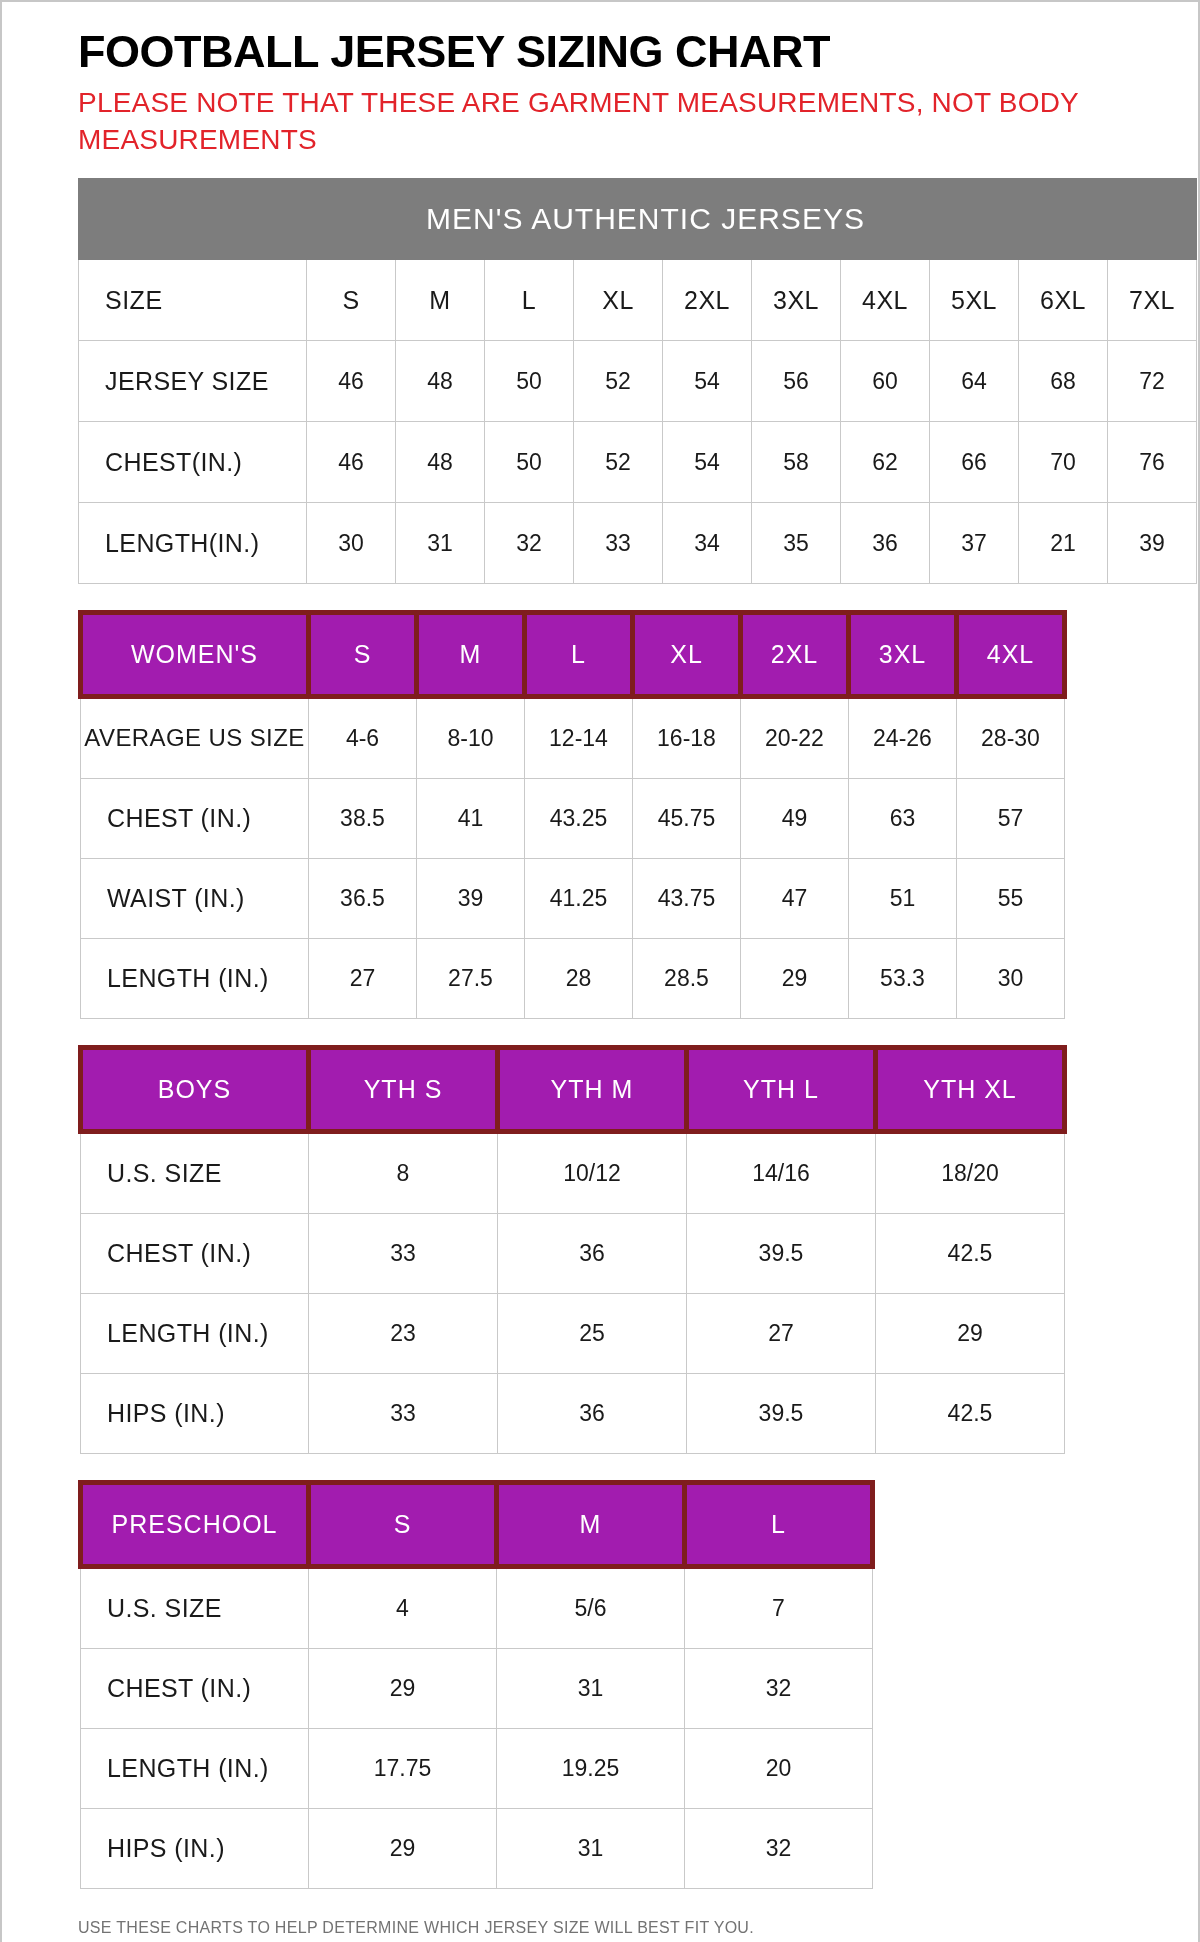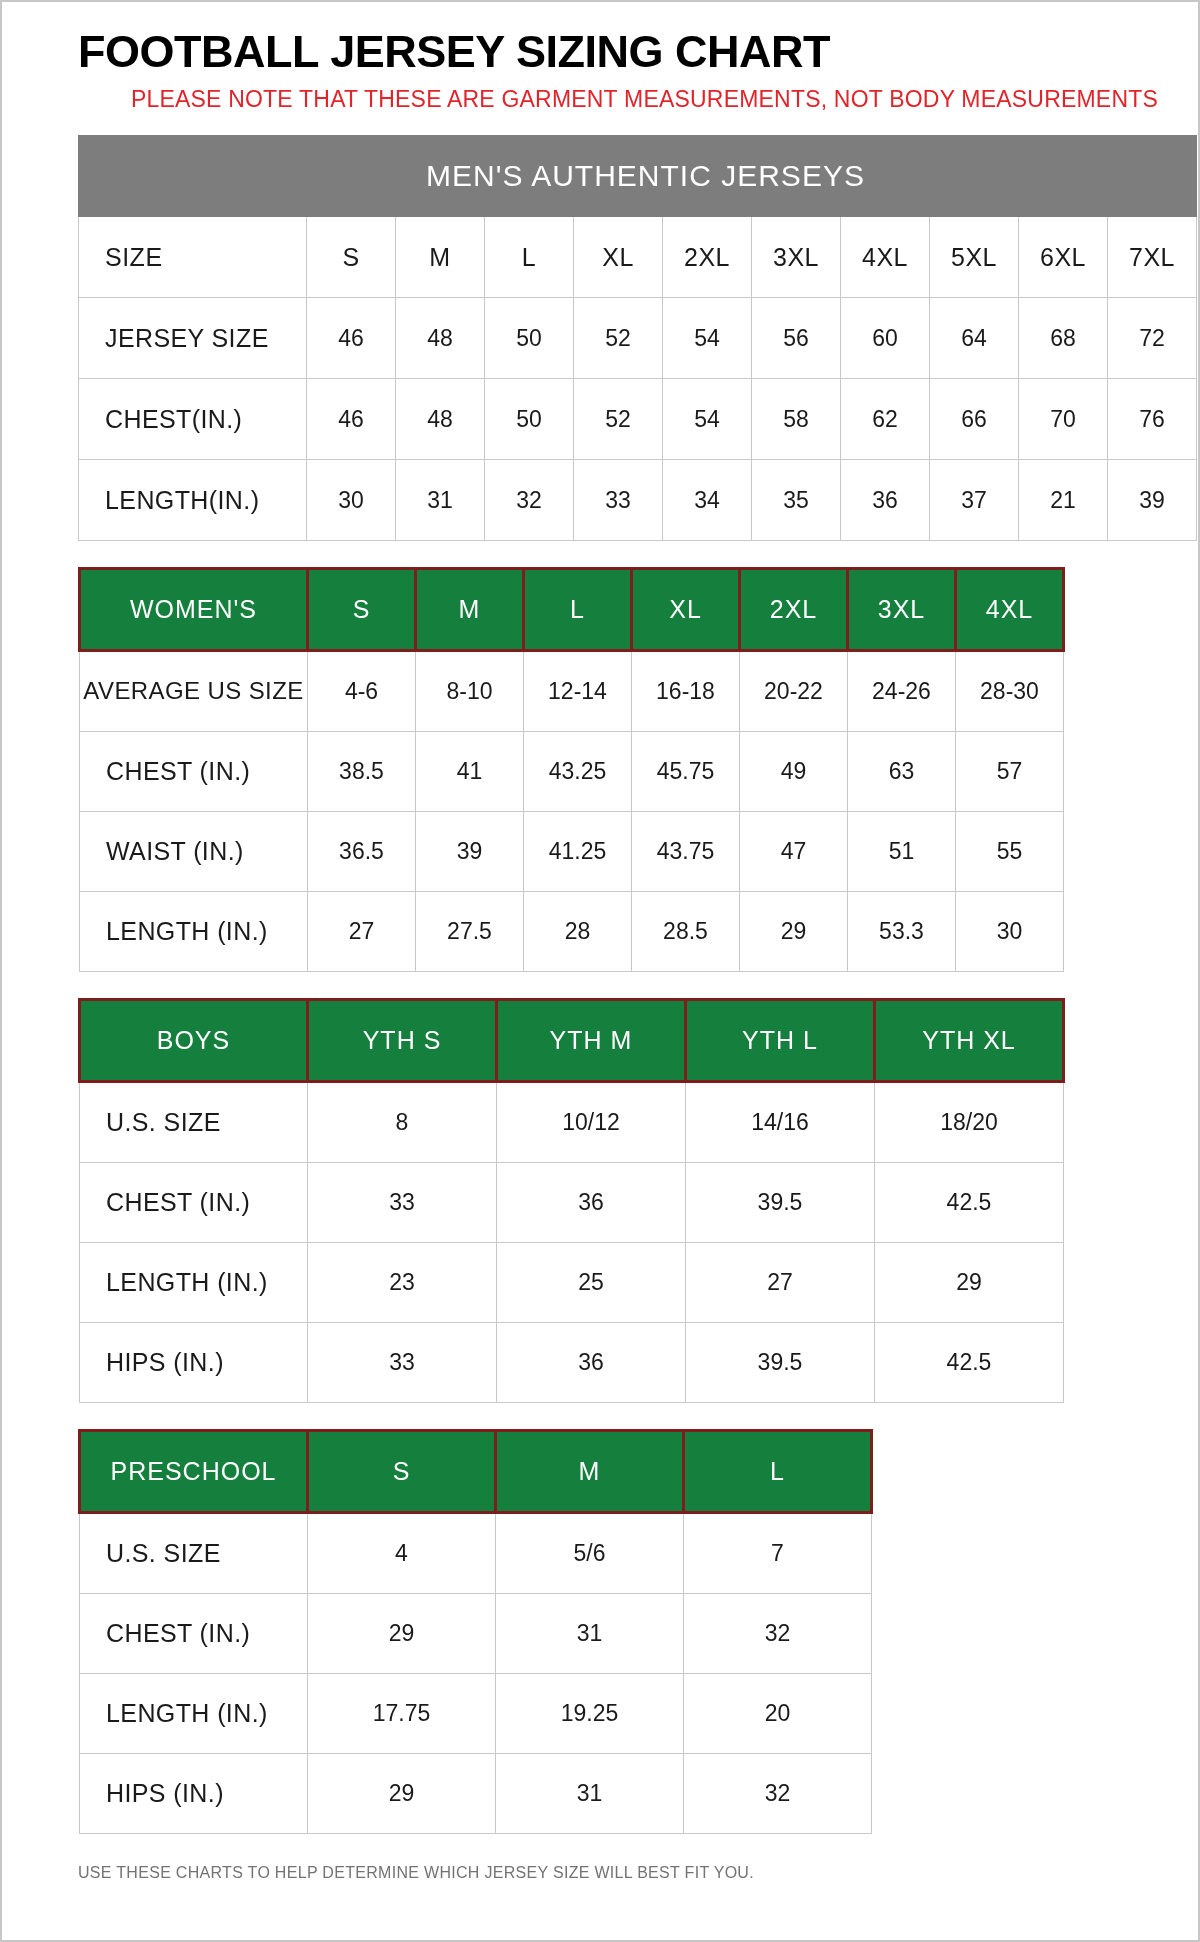"PLEASE NOTE THAT THESE ARE" .note { font-size: 23px -> 28px; text-align: right -> none }
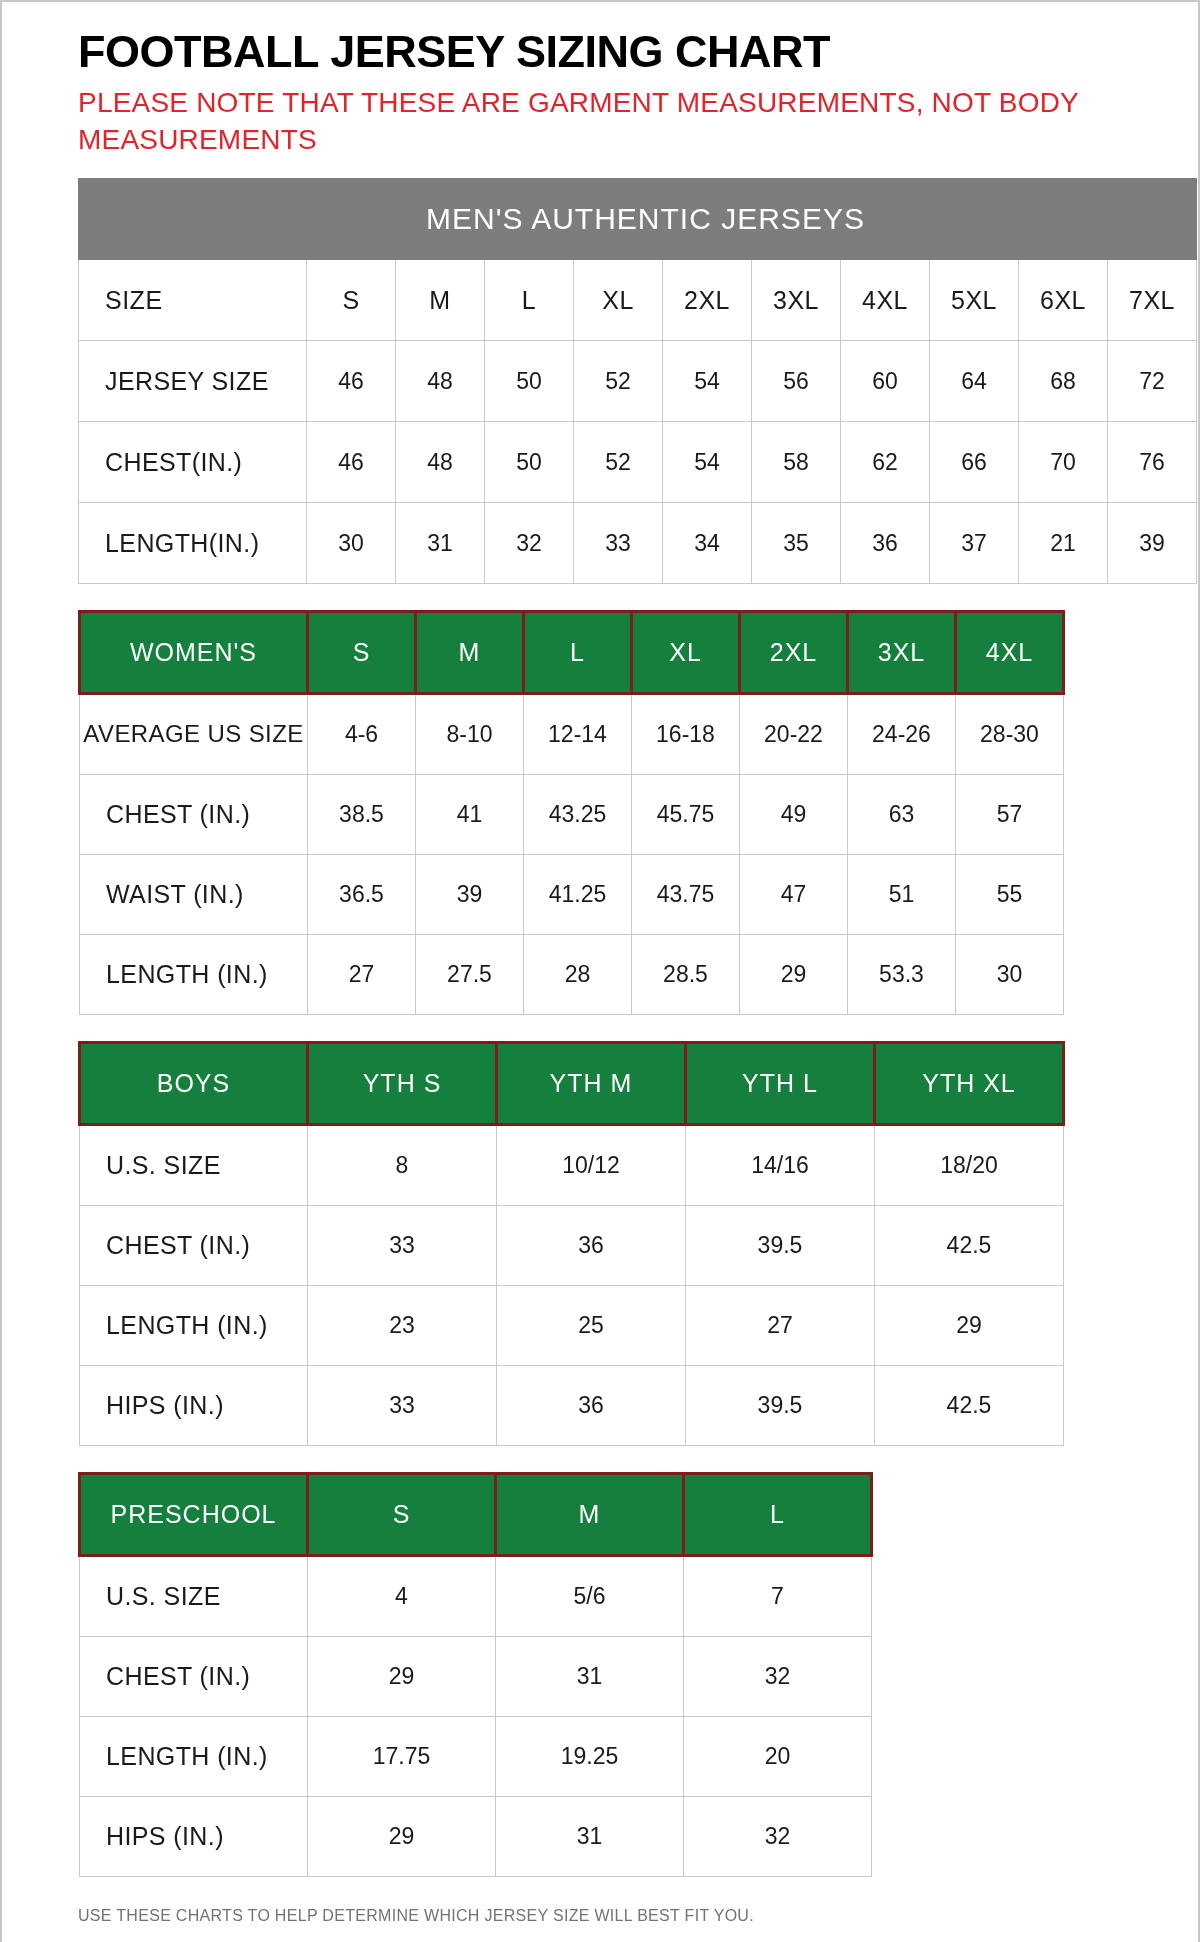"WOMEN'S" .hdr-cell { background: #15803d -> #a21caf; border: 3px solid #7f1d1d -> 5px solid #7f1d1d }
